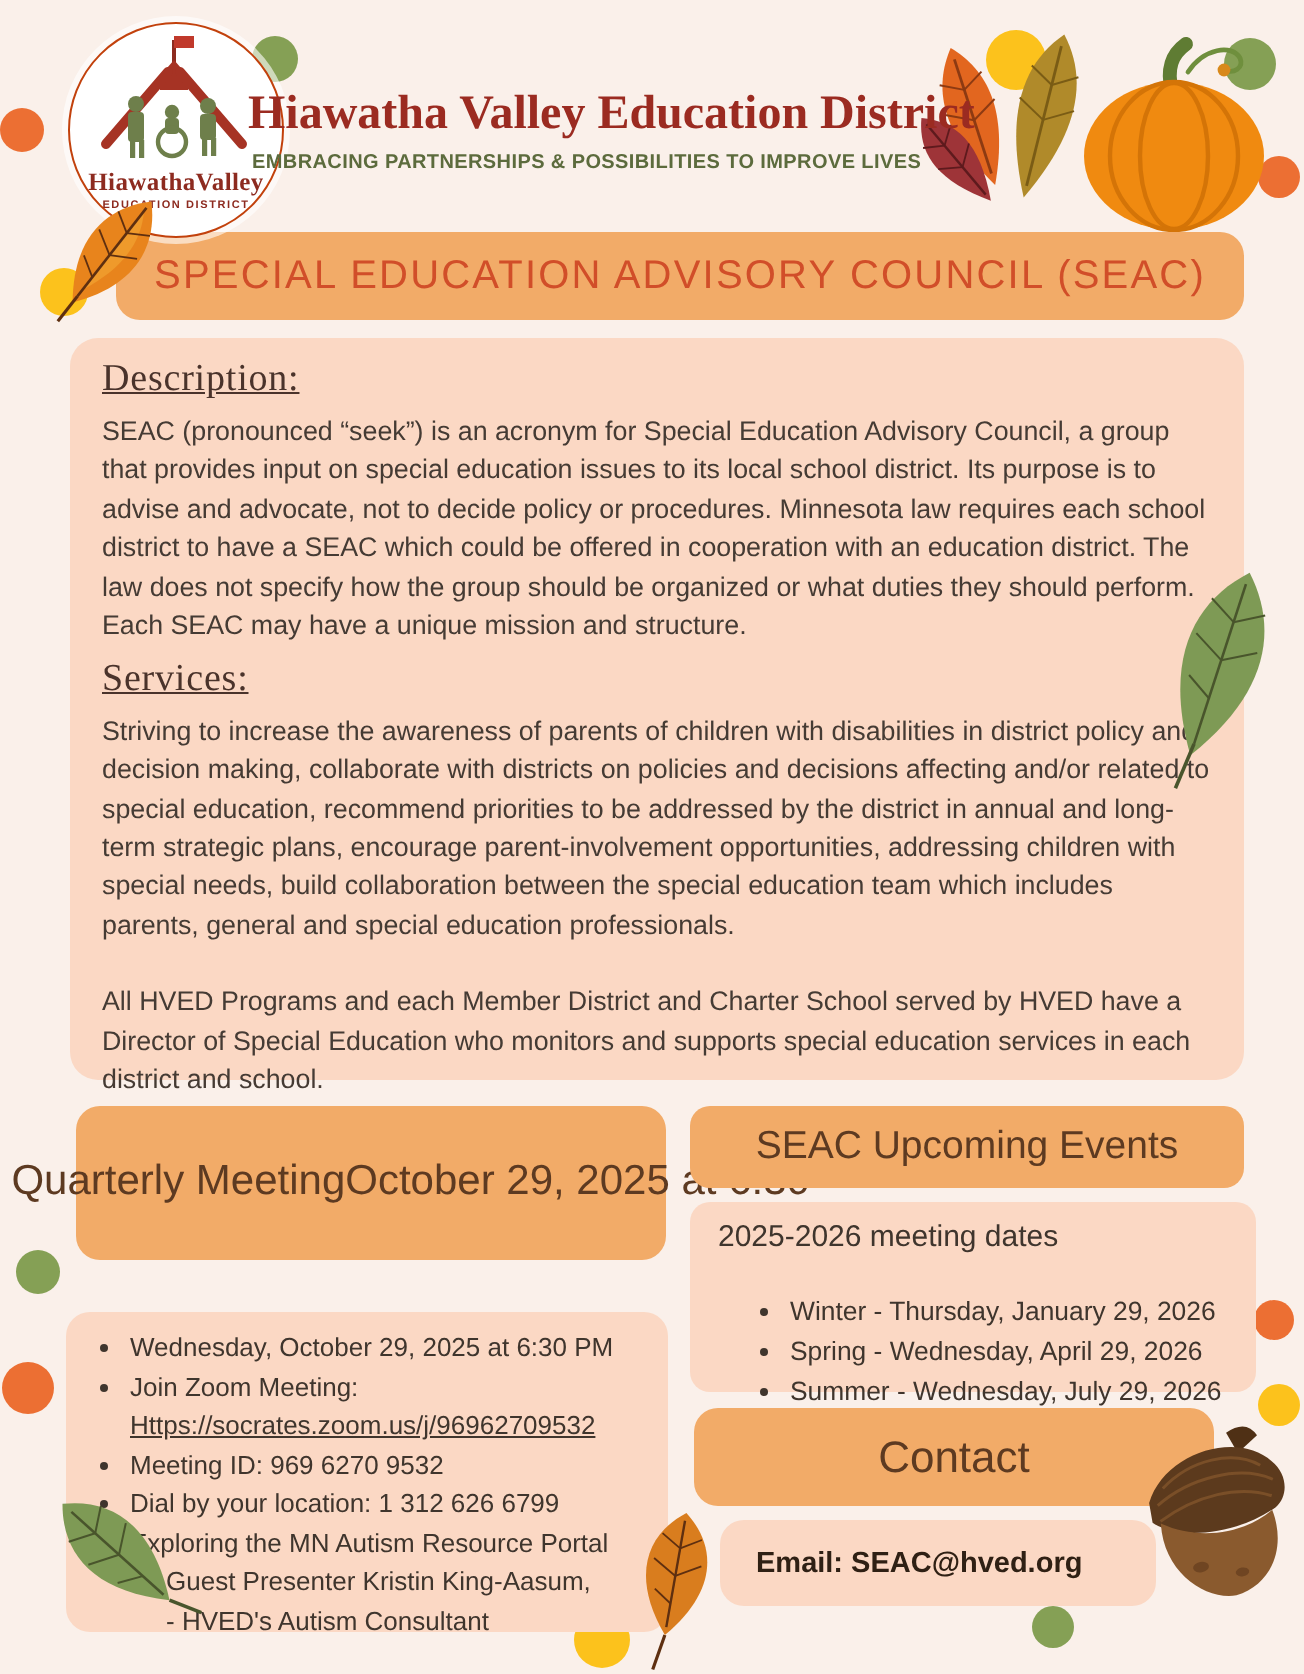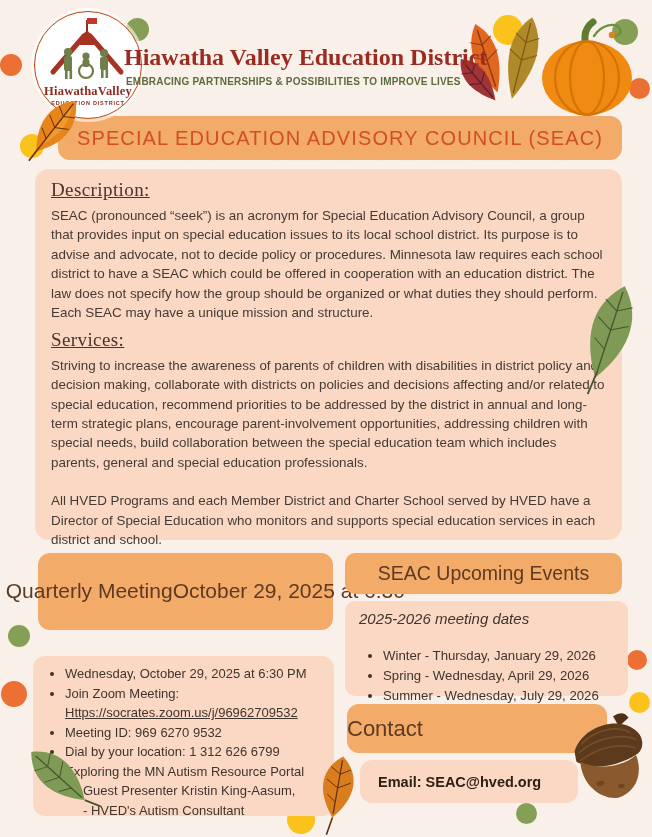"2025-2026 meeting dates" .dates-heading { font-style: italic -> none }
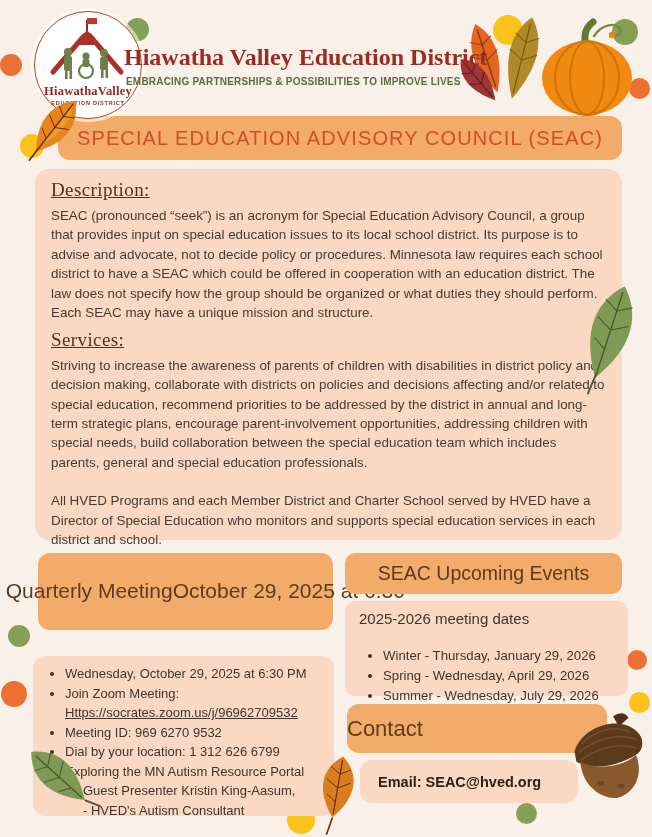"Winter - Thursday, January 29," .dates-card ul { margin: 4px -> 16px }
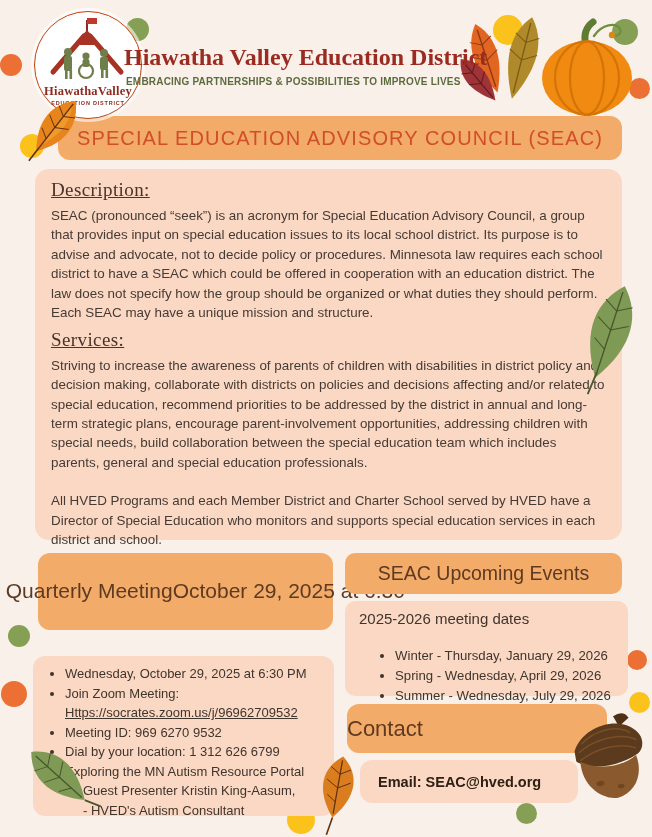"Contact" .contact-card { justify-content: none -> center }
